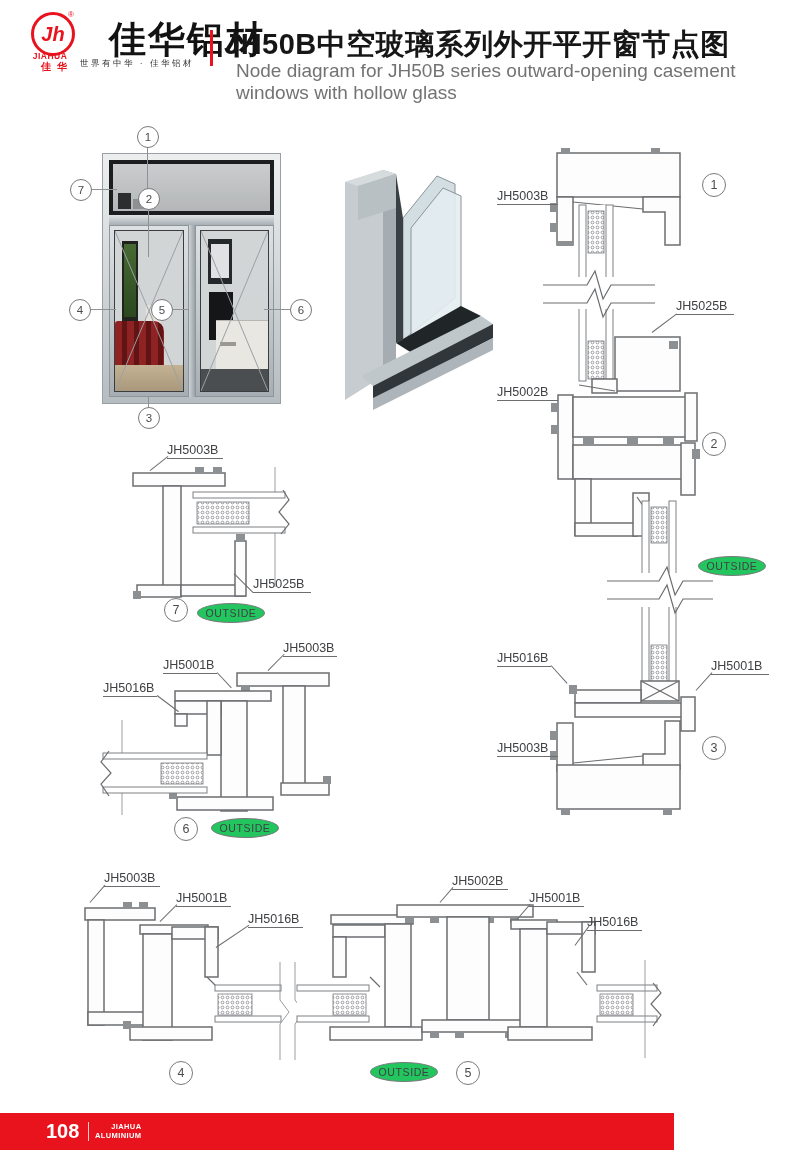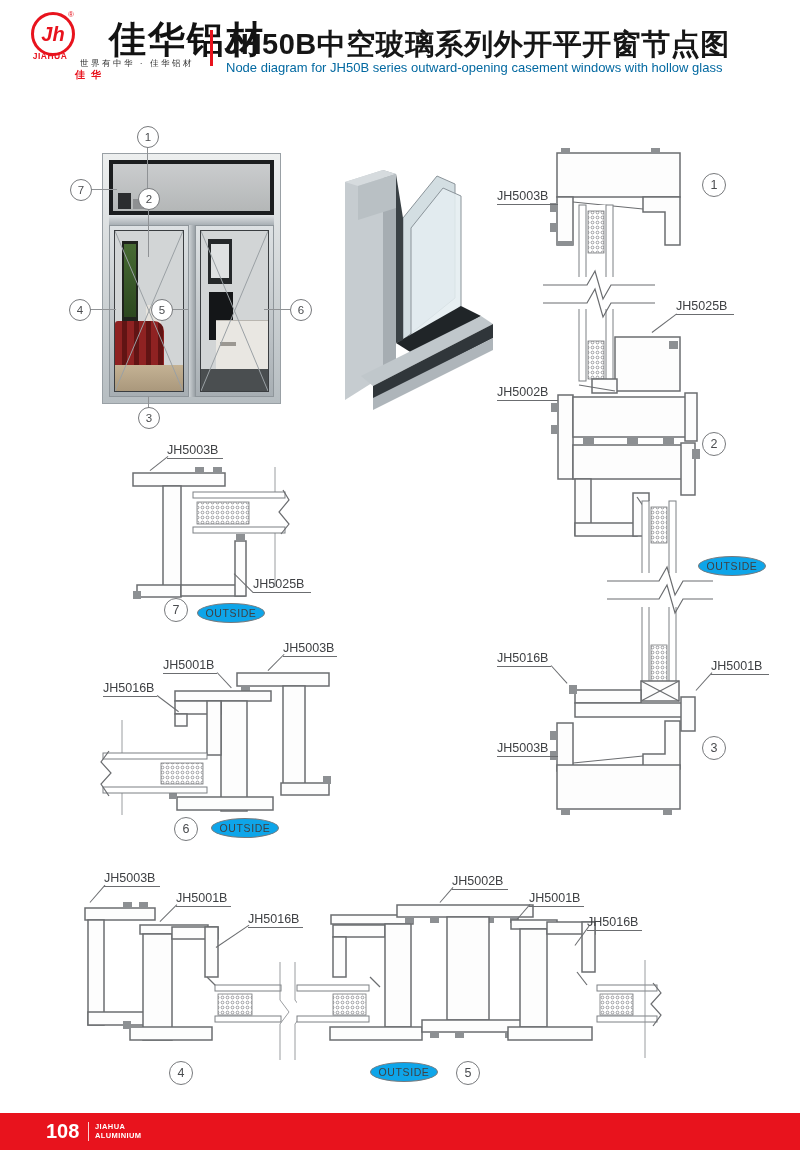"佳华" .brand-cn { margin-left: 48px -> none; text-align: left -> right; top: 68px -> 60px }
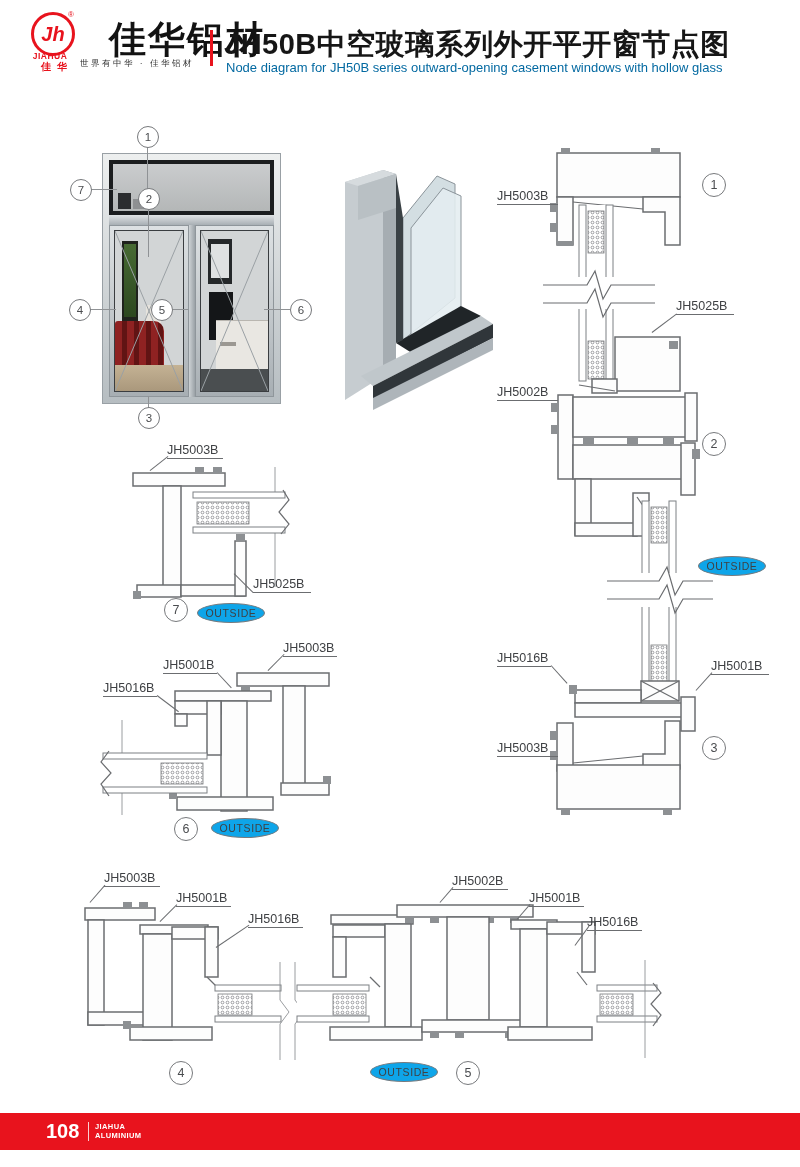"Node diagram for JH50B series" .subtitle { color: #0369a1 -> #737373; font-size: 13px -> 19px; left: 226px -> 236px }
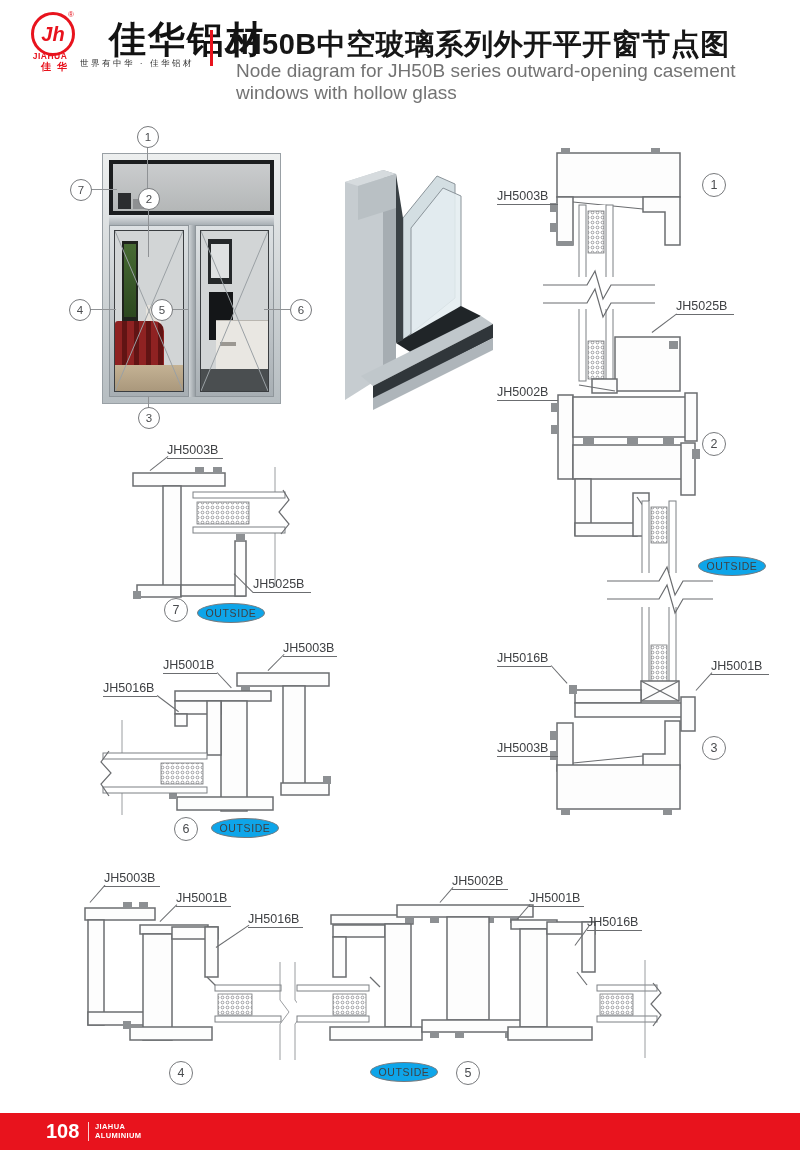"OUTSIDE" .oval { background: #0ea5e9 -> #22c55e }
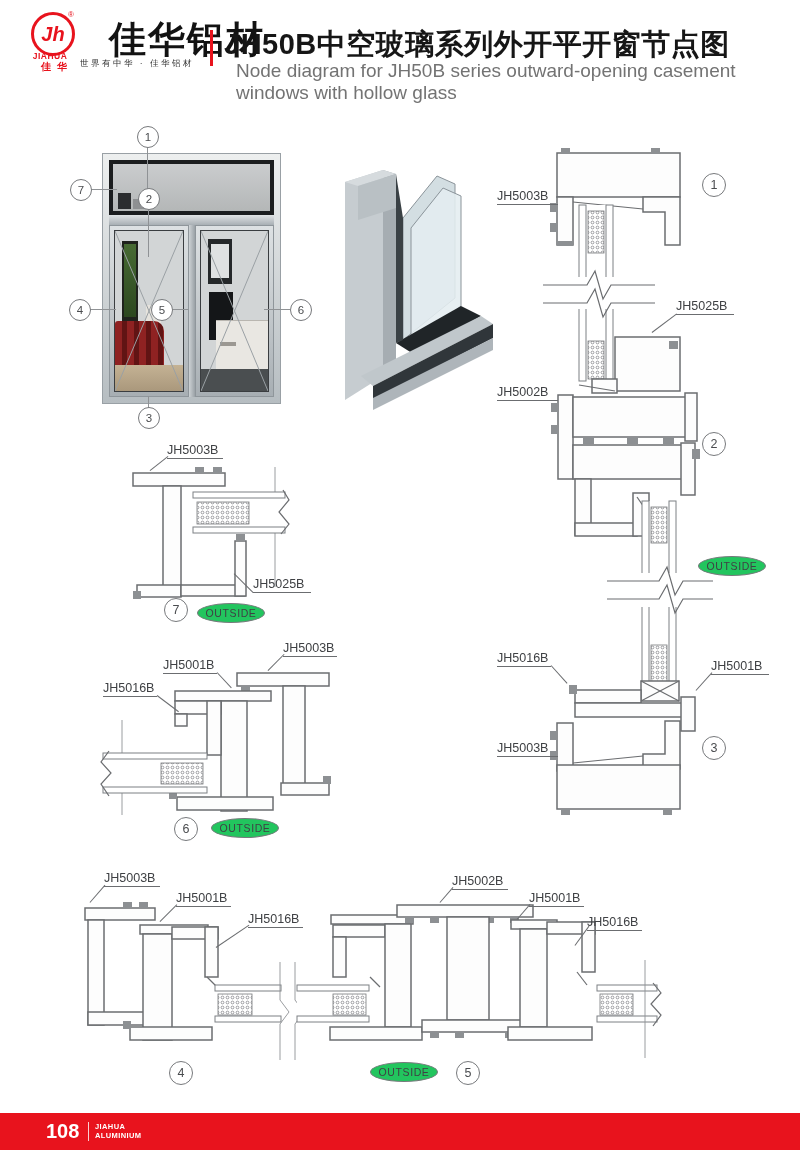"108" .footer { text-align: none -> right; width: 800px -> 674px }
